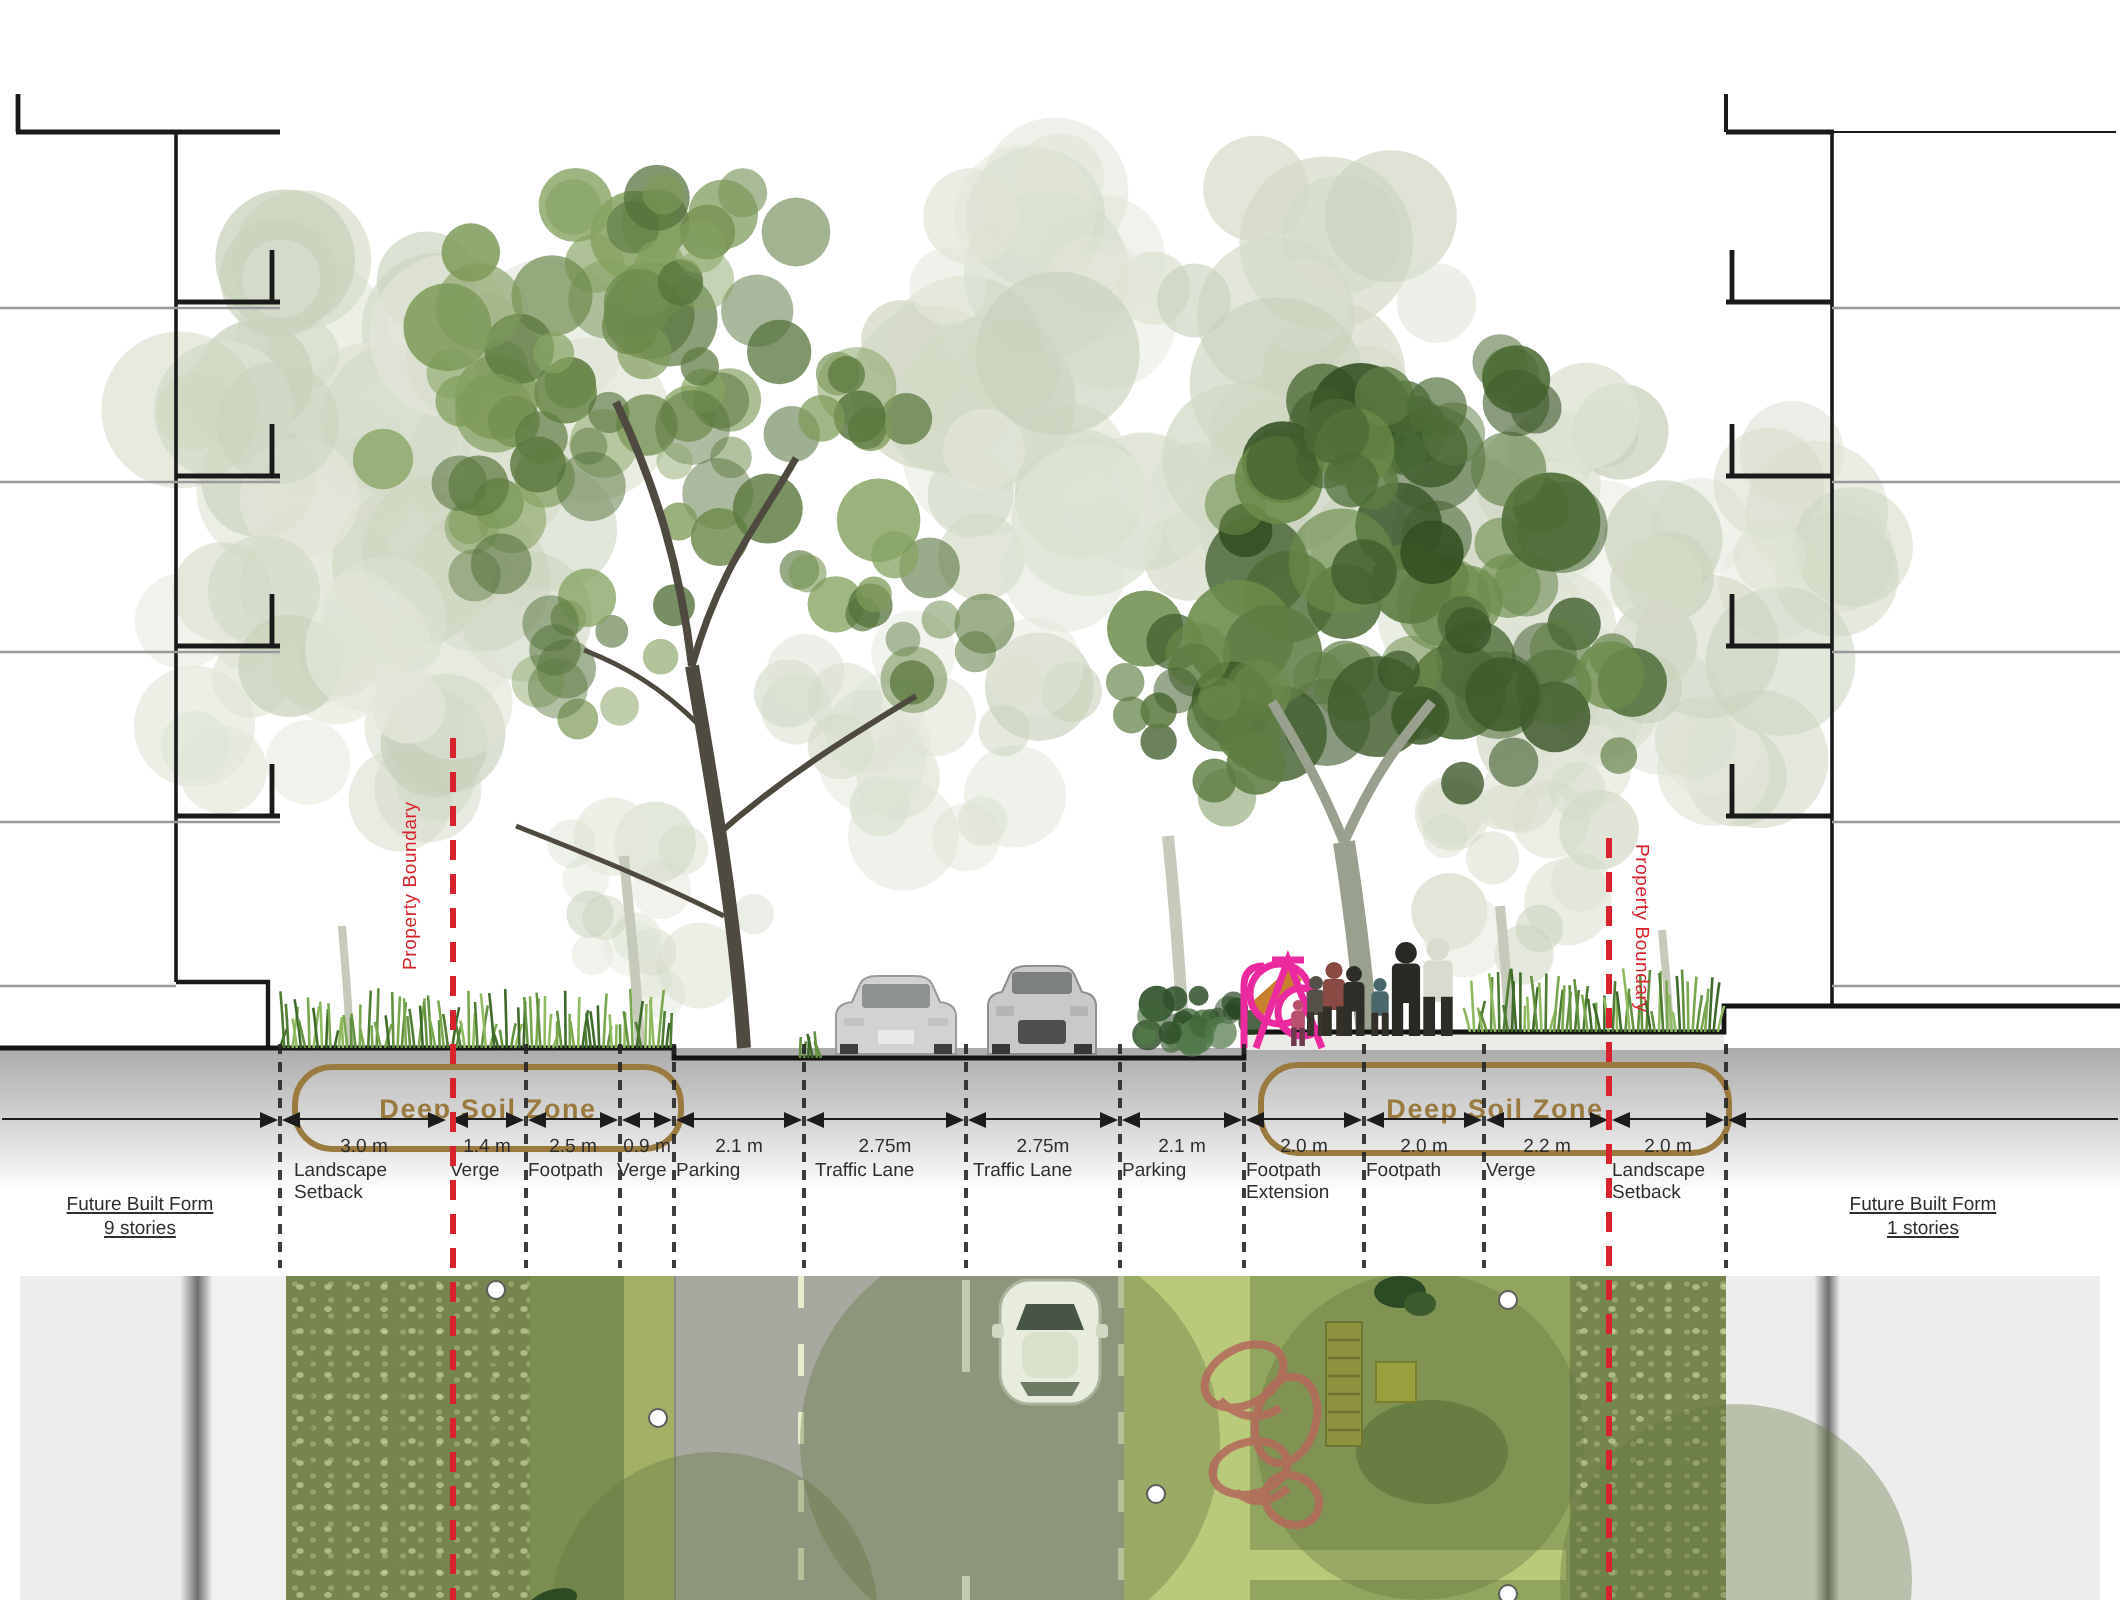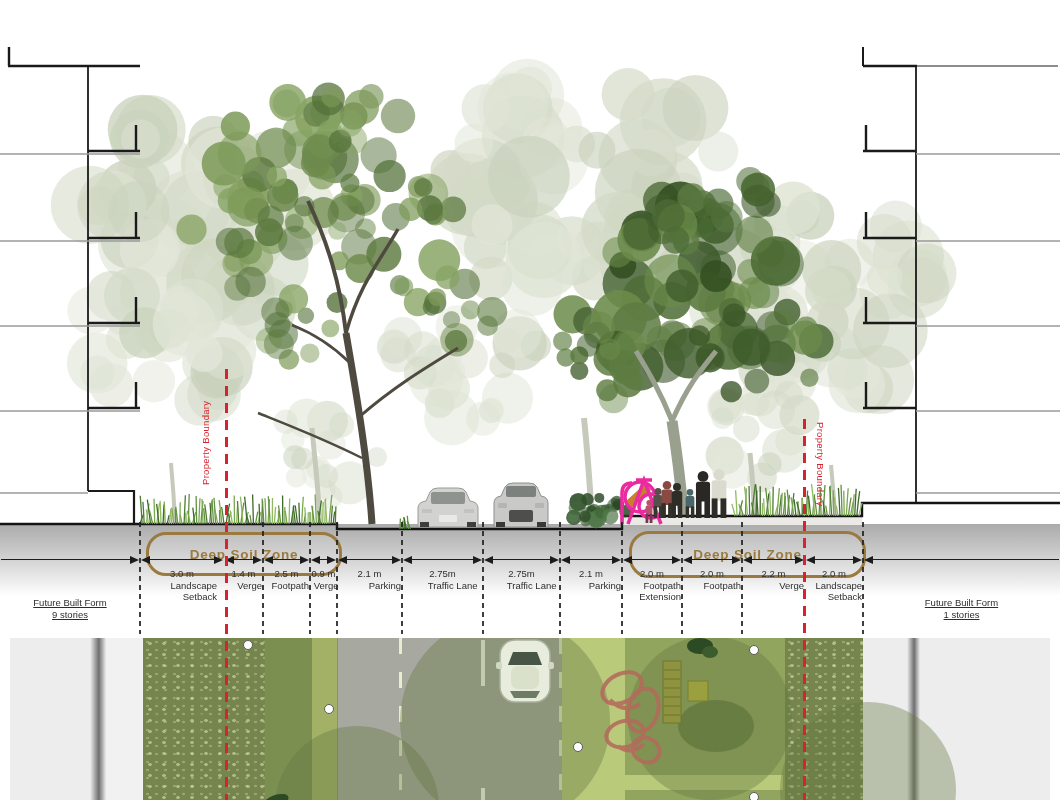"Landscape Setback" .dlab { text-align: right -> left }
